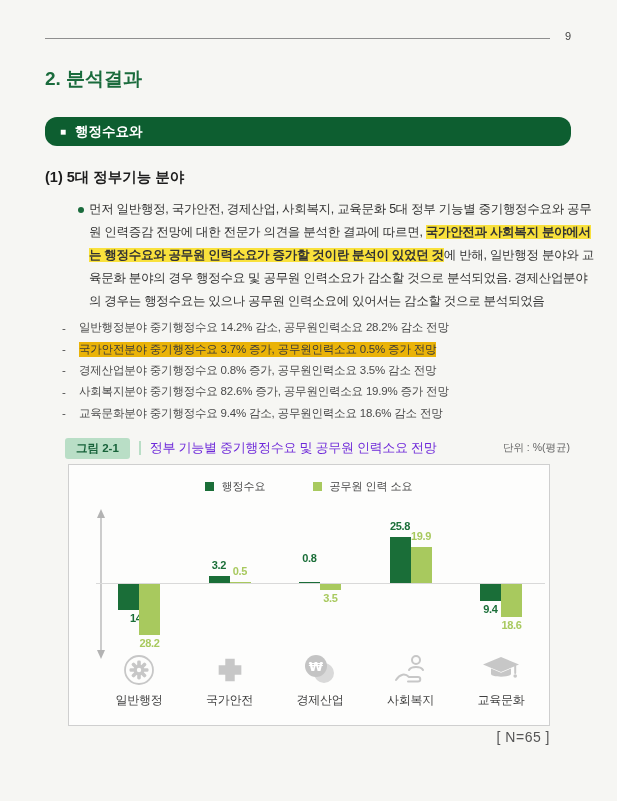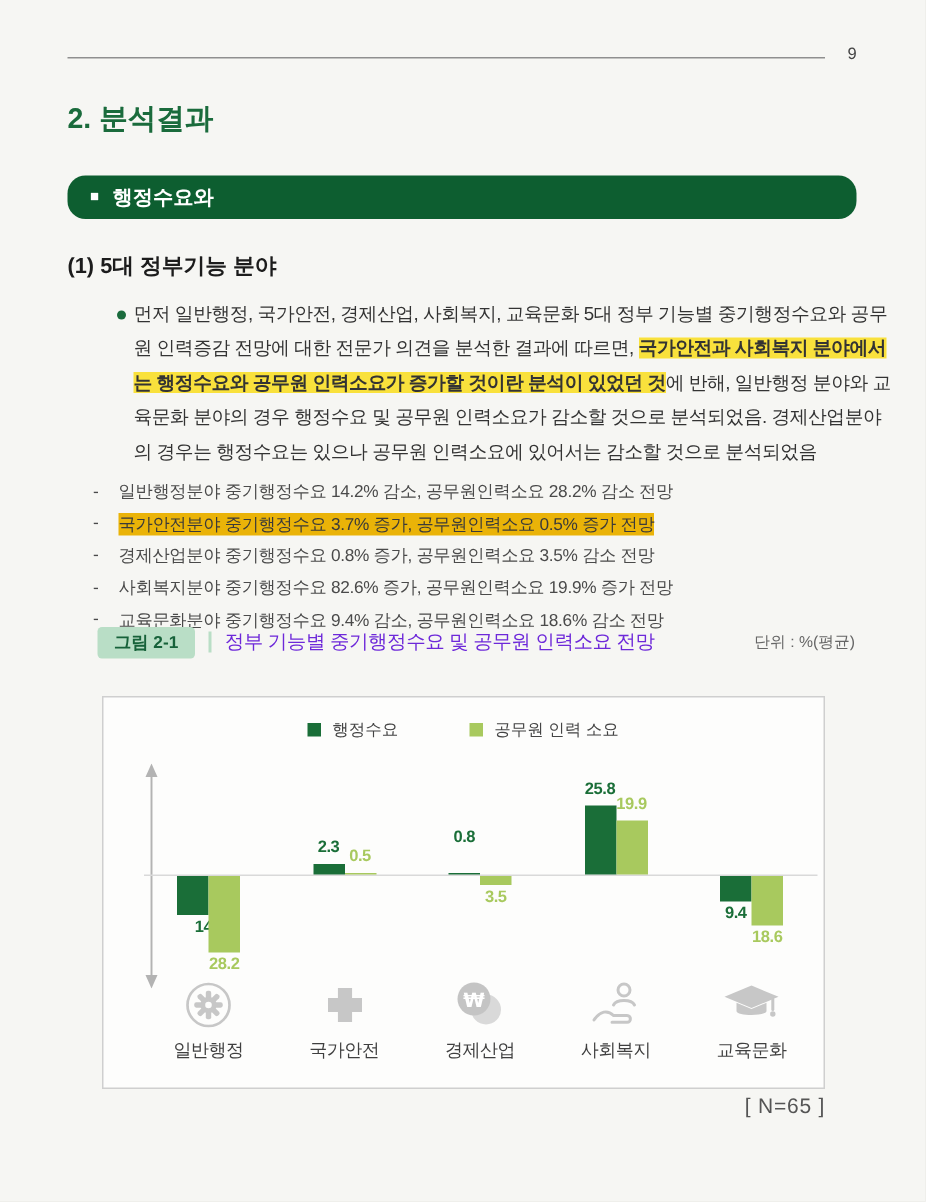"그림 2-1" .fig-caption { top: 417px -> 437px }
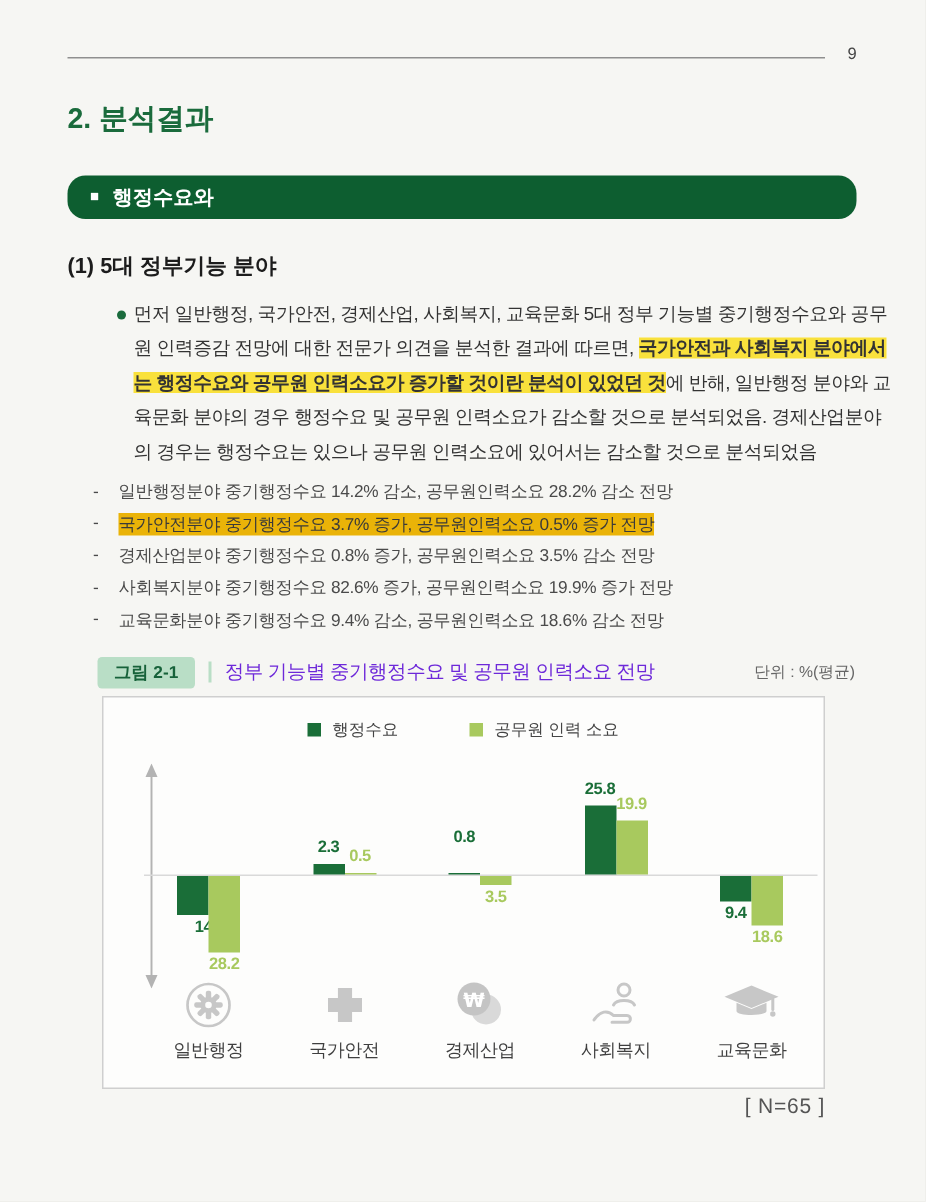"2.3" div.bar-label { text: 2.3 -> 3.2 }
